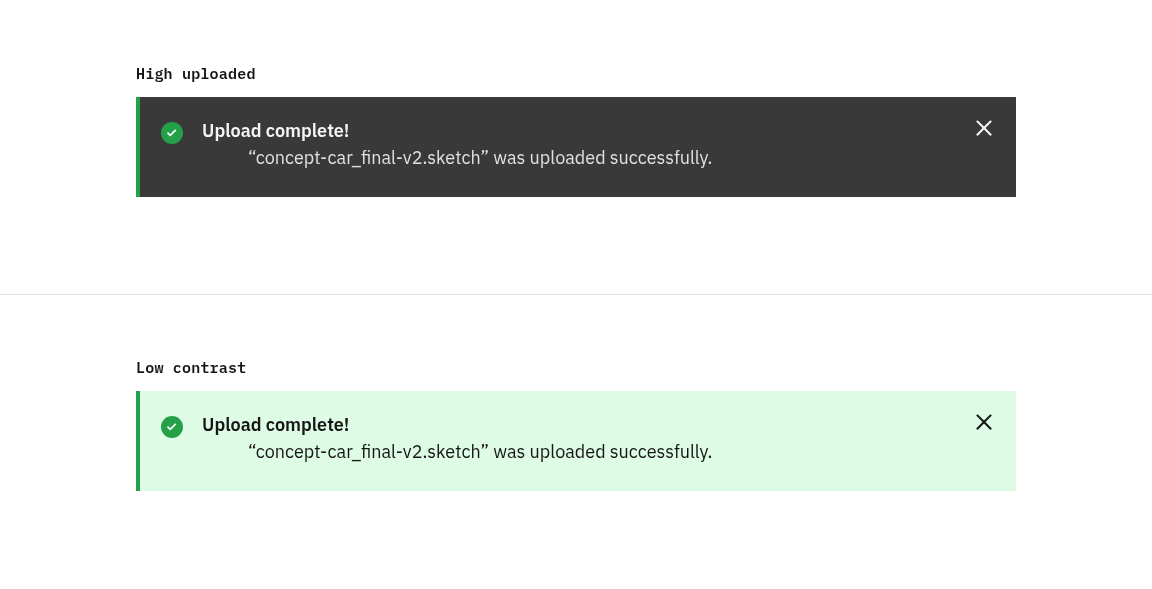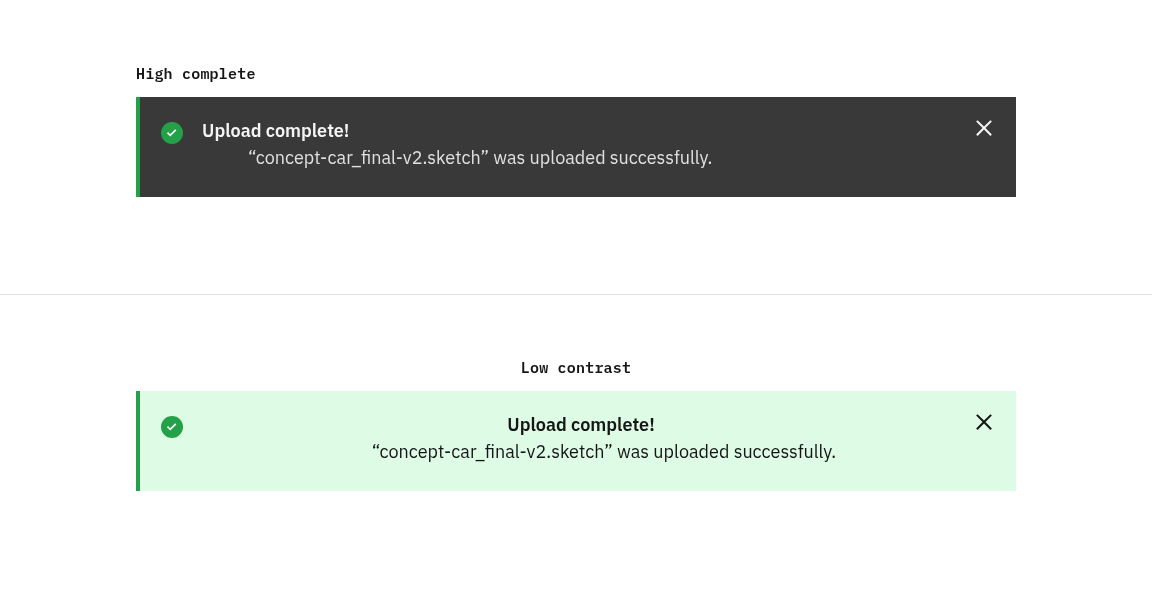"High complete" div.variant-label { text: complete -> uploaded }
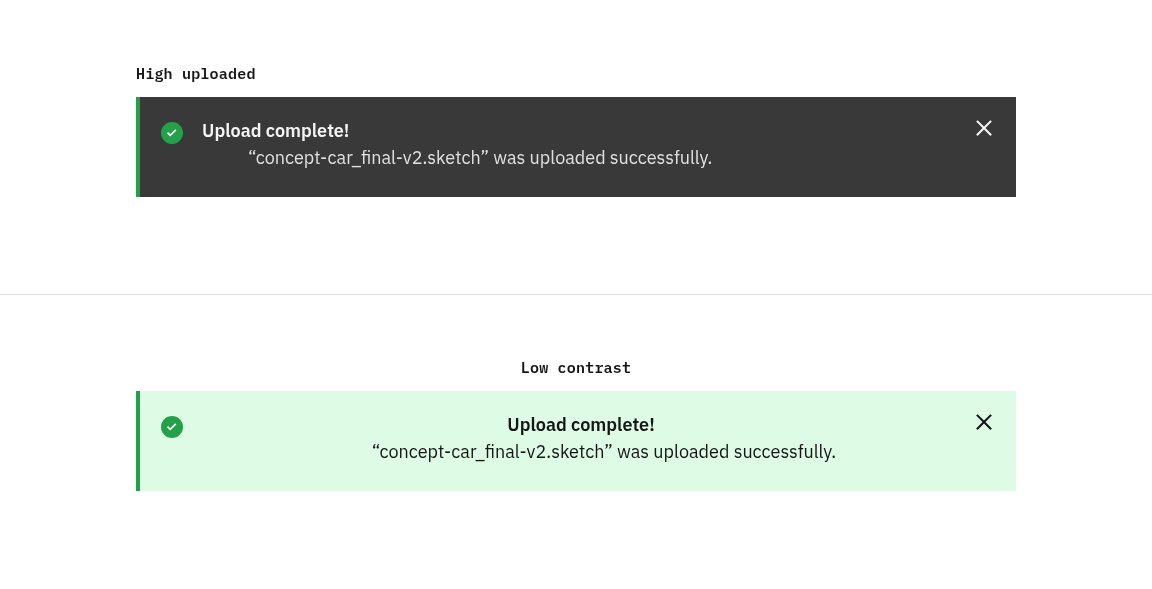"Low contrast" .section.bottom { text-align: center -> none }
